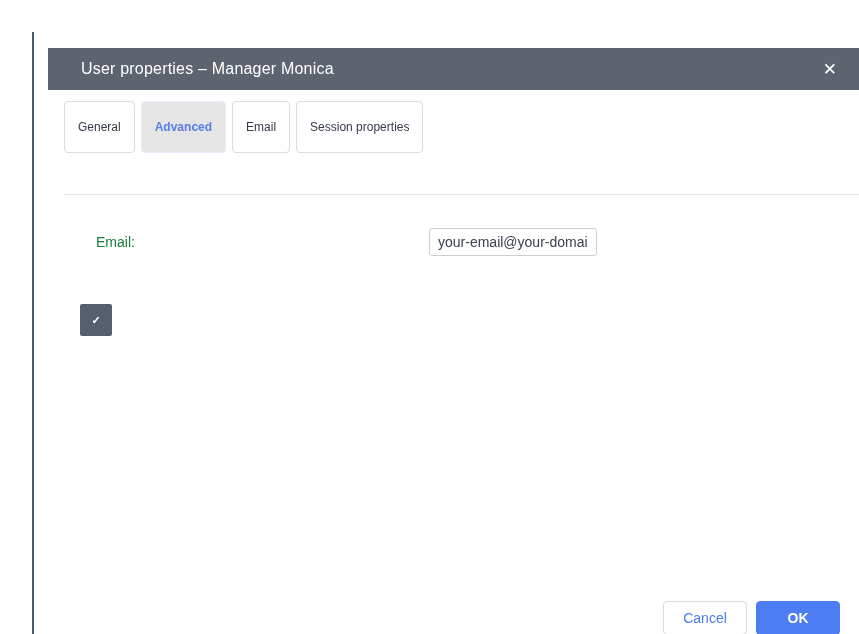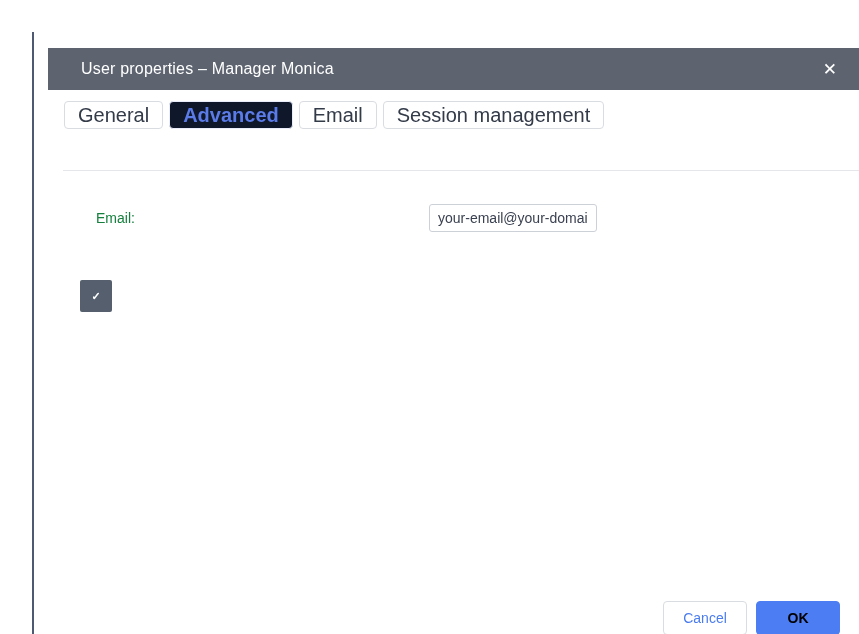"General" .tab { font-size: 20px -> 12px; height: 28px -> 52px }
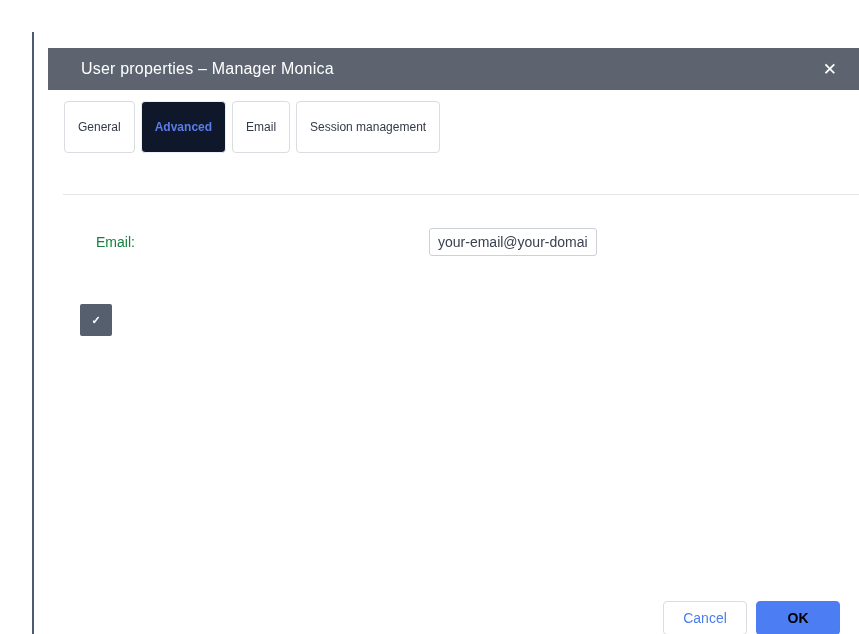"Advanced" .tab.active { background: #0f172a -> #e5e5e5 }
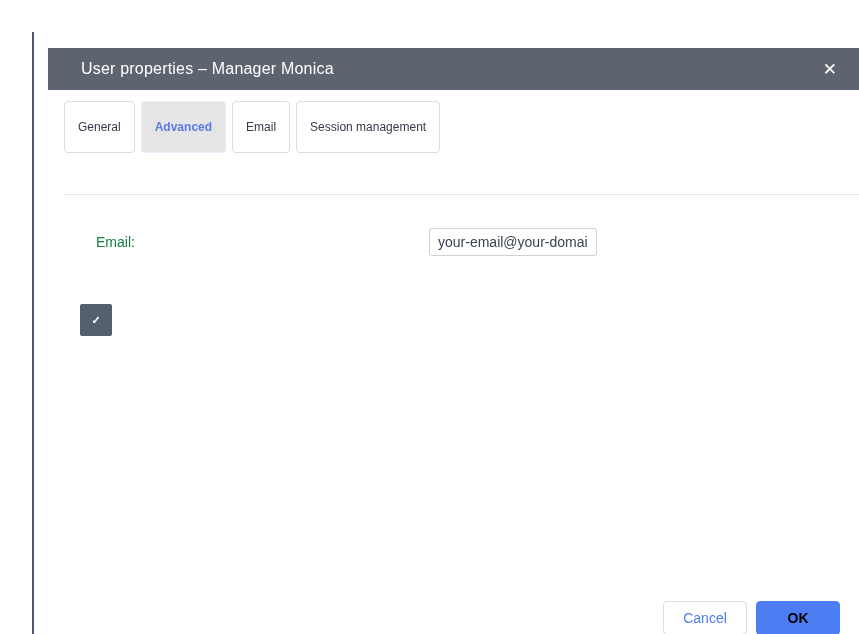"Session management" div.tab { text: management -> properties }
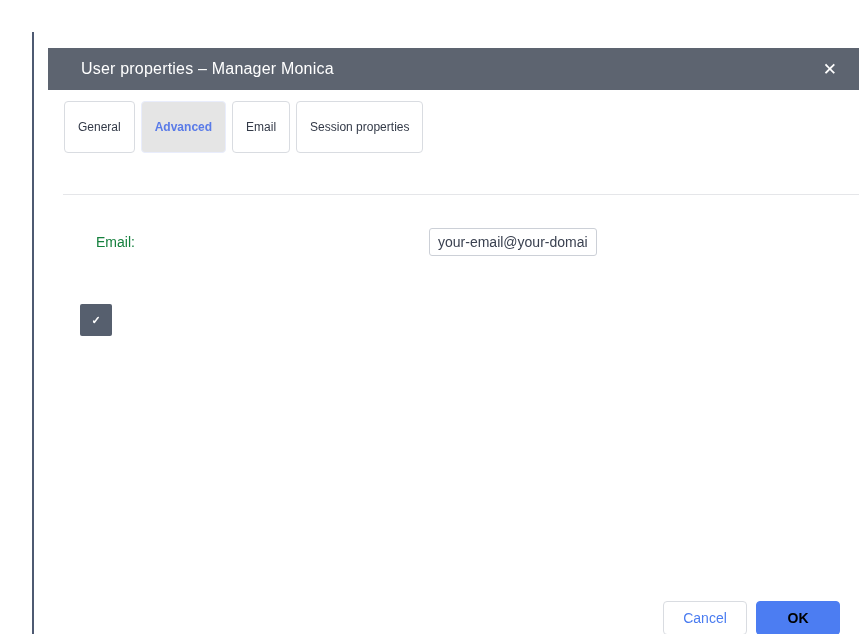"OK" .btn-ok { color: #000000 -> #ffffff }
